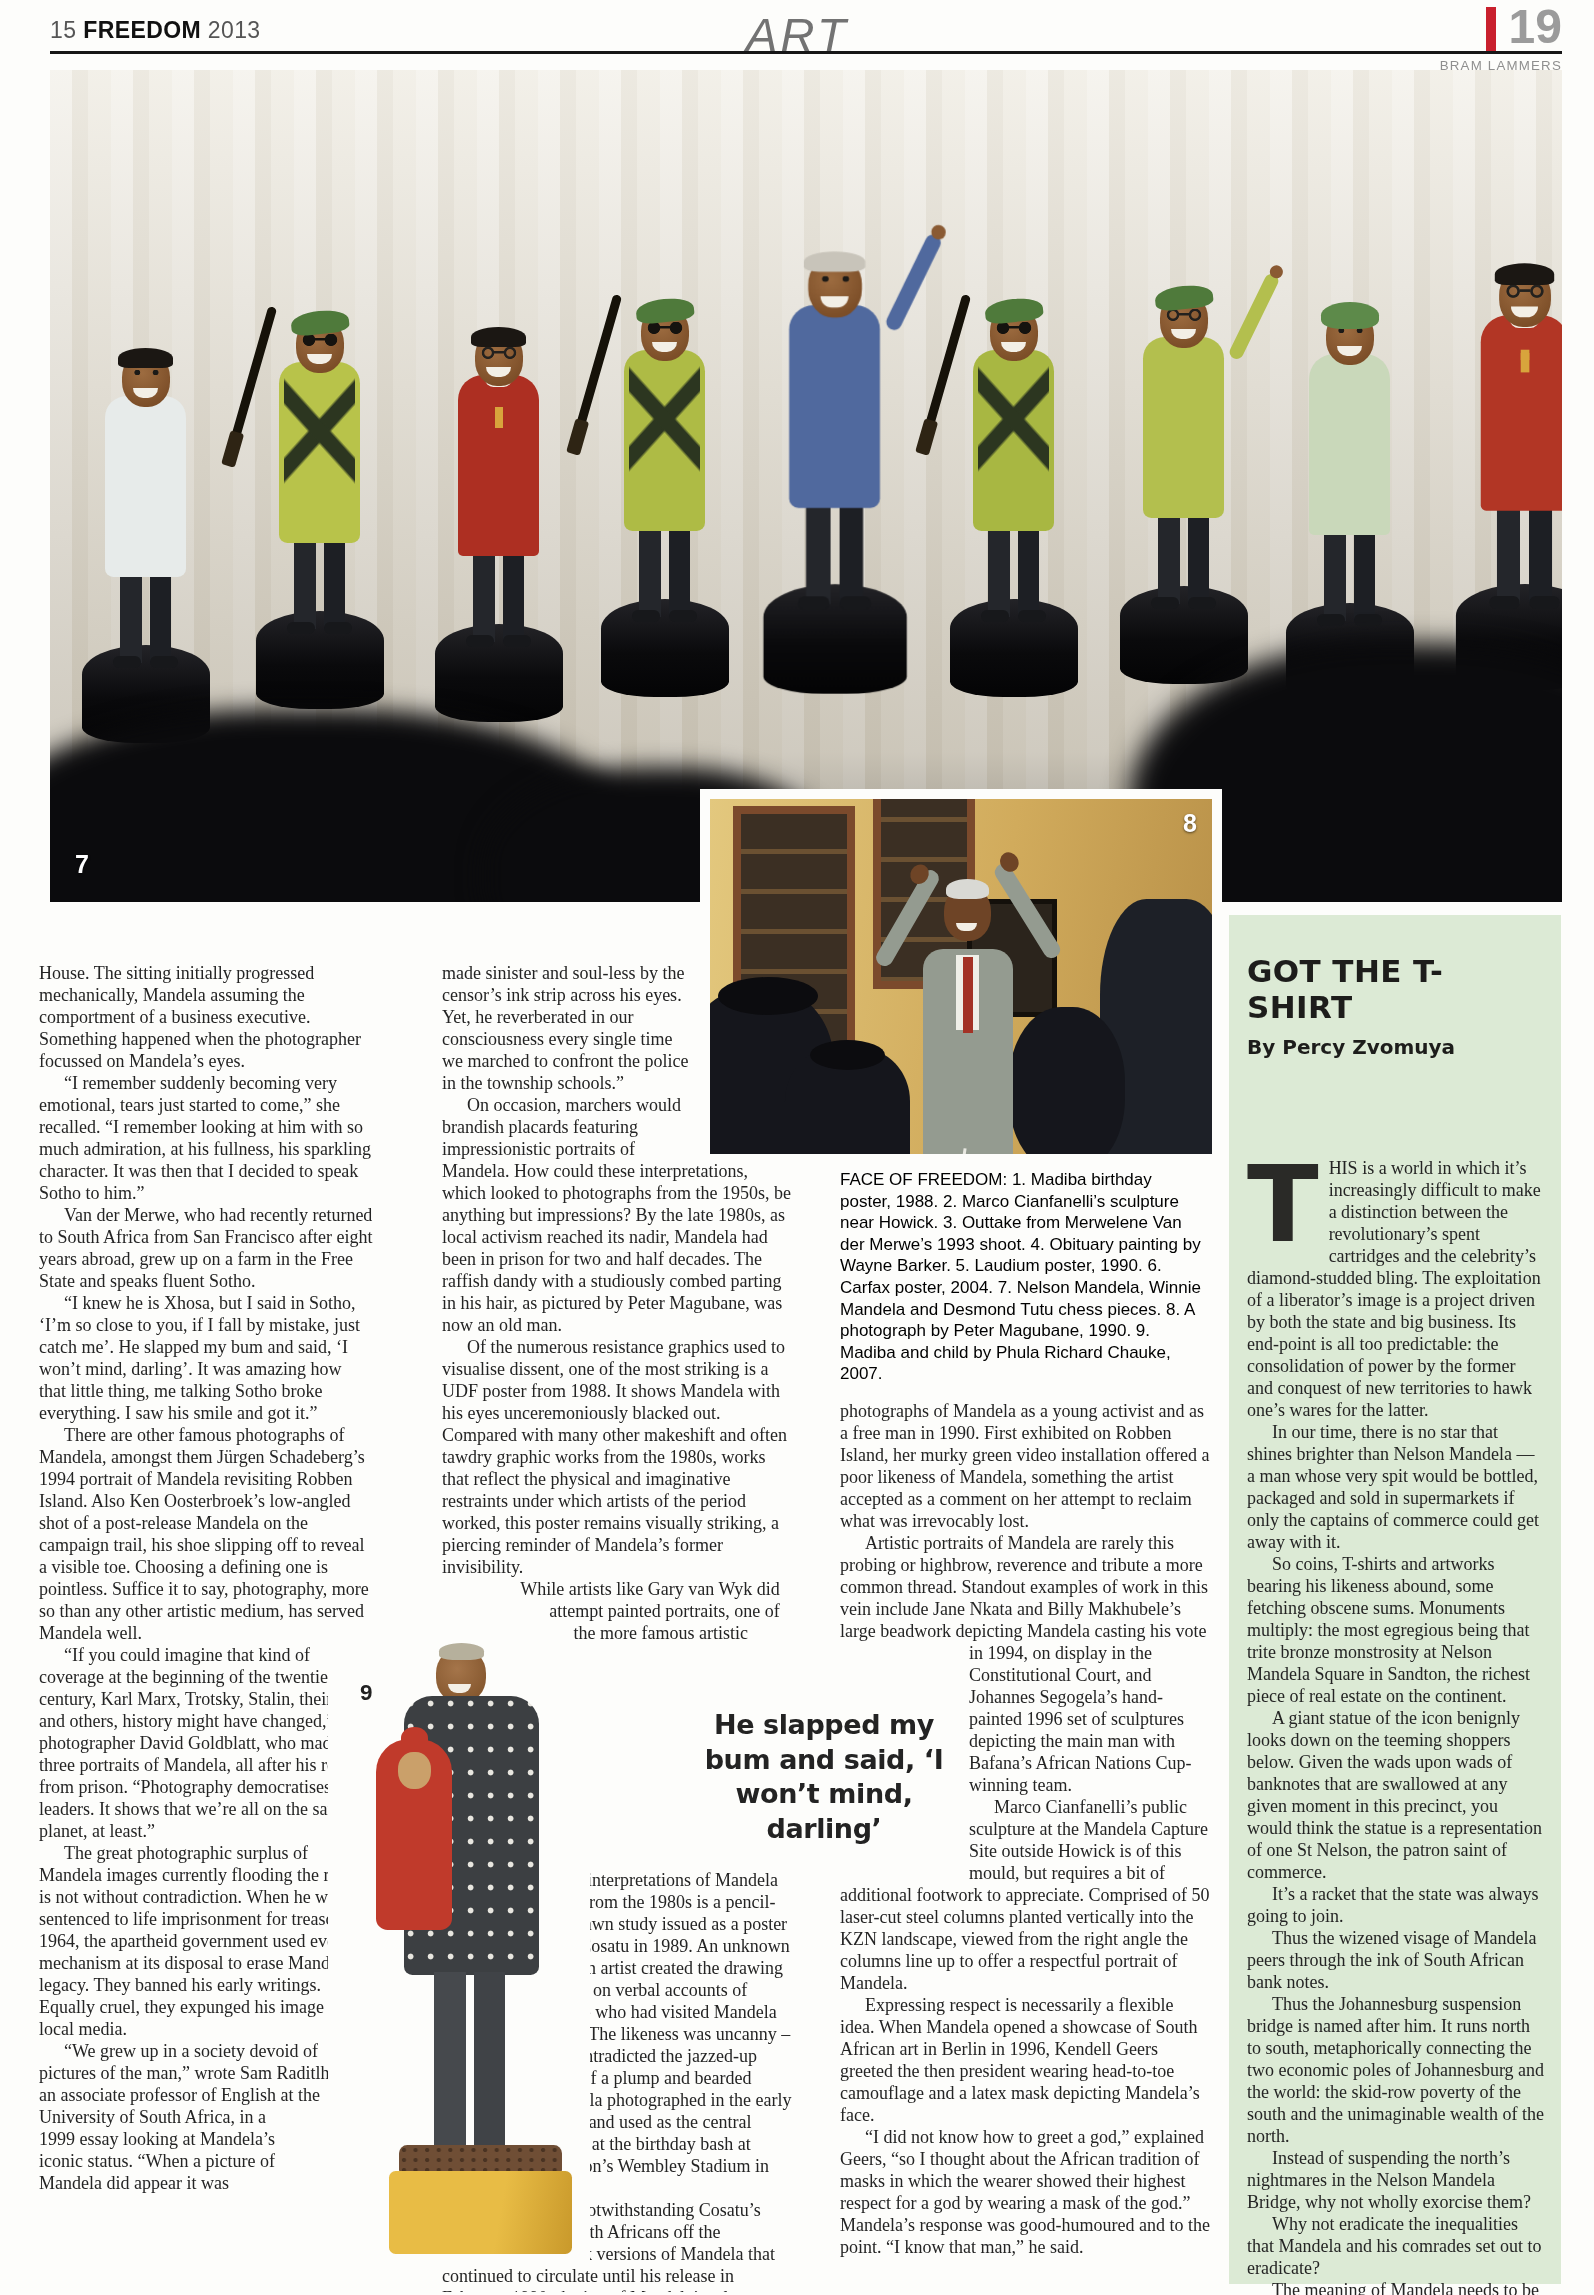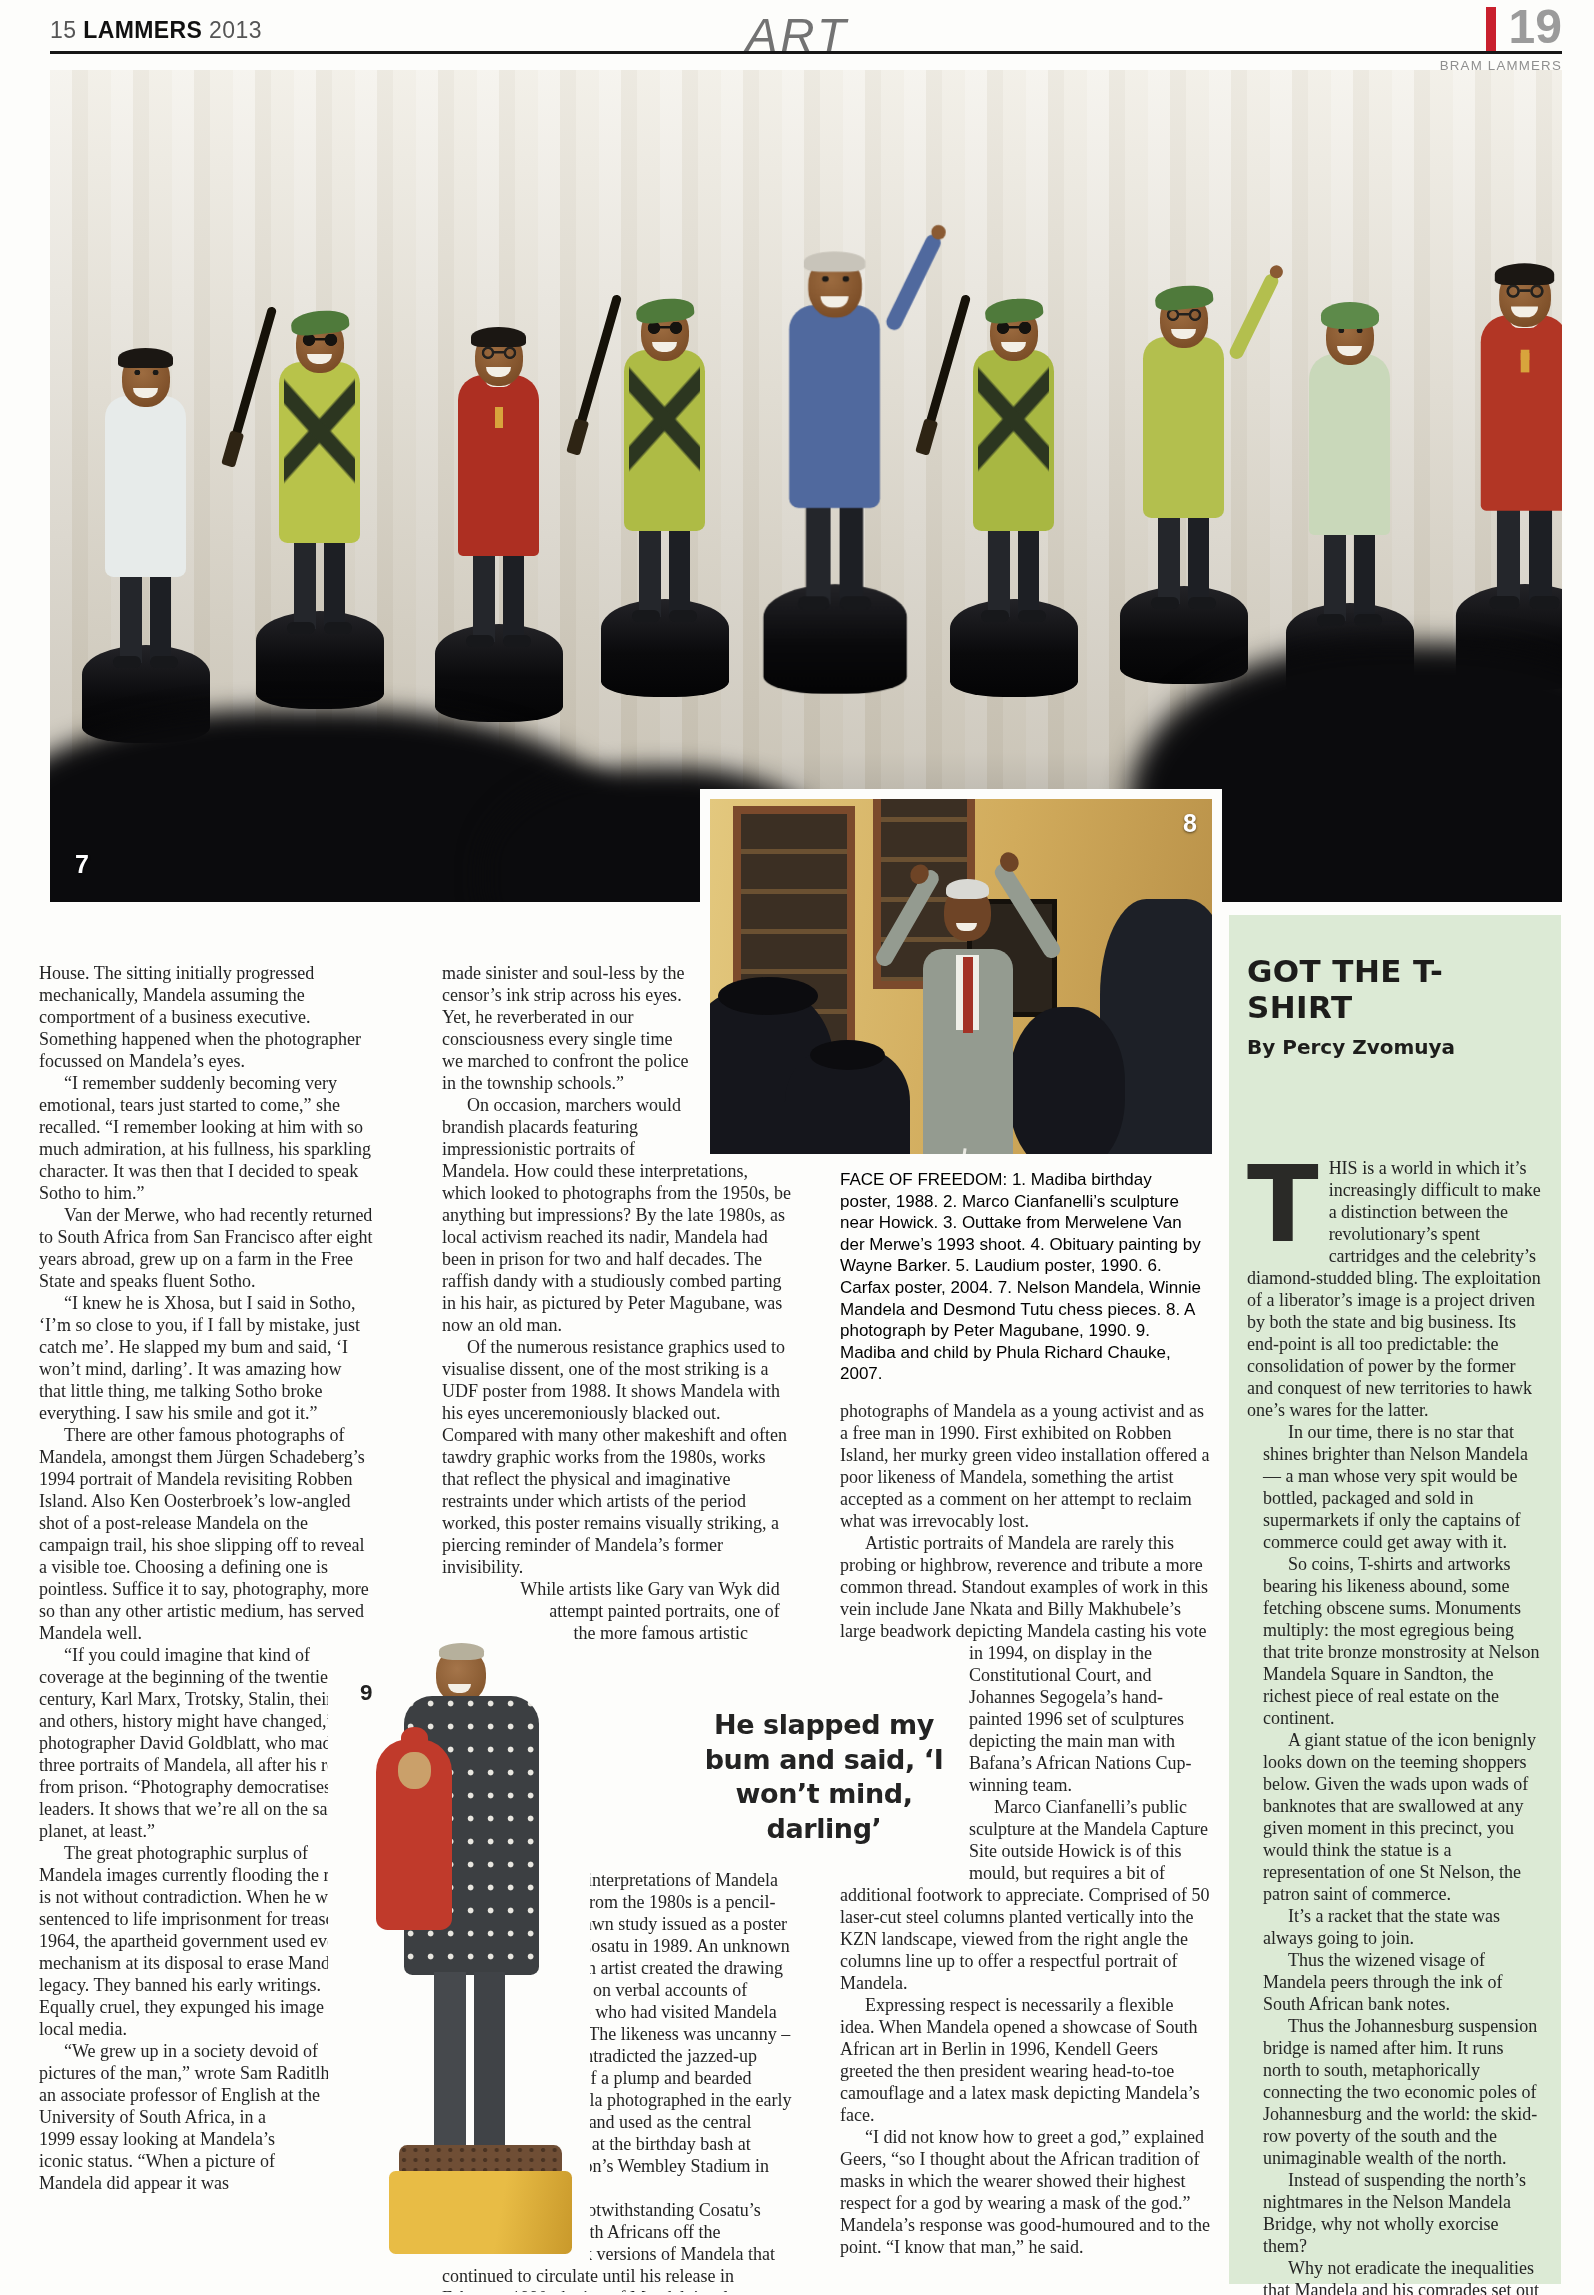"LAMMERS" b { text: LAMMERS -> FREEDOM }
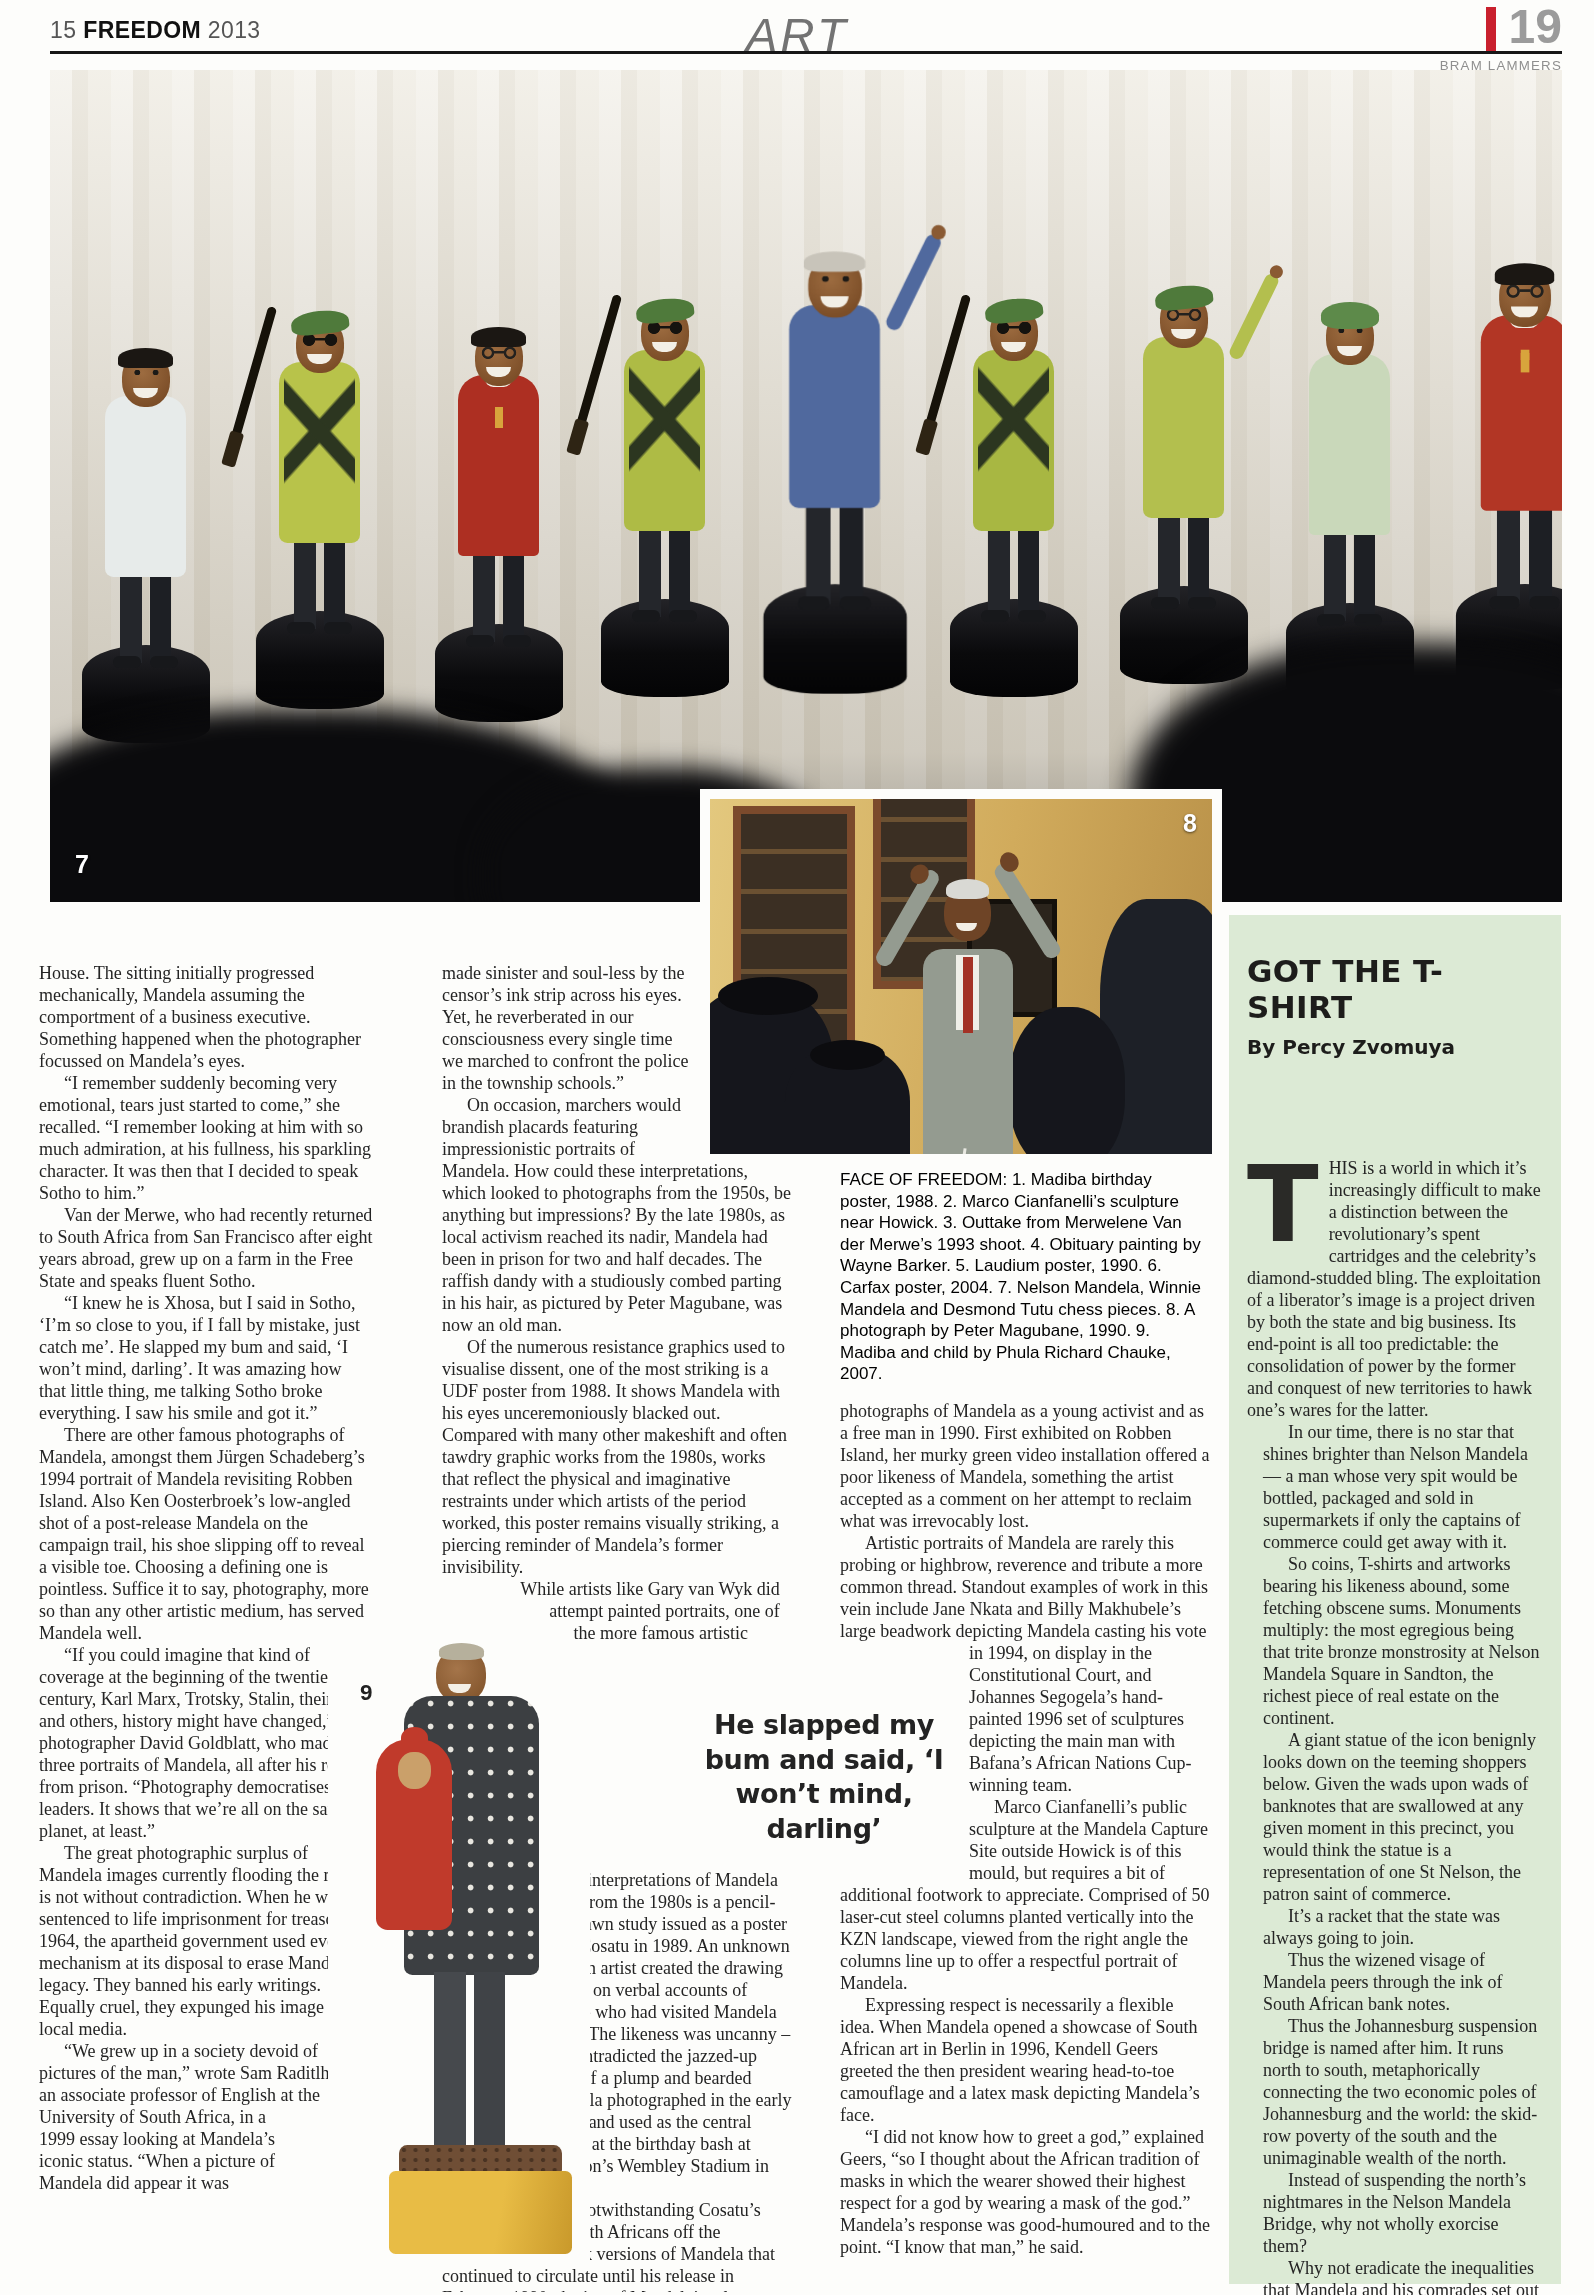"In our time, there is" .sb-body p.ind { margin-left: 16px -> none }
